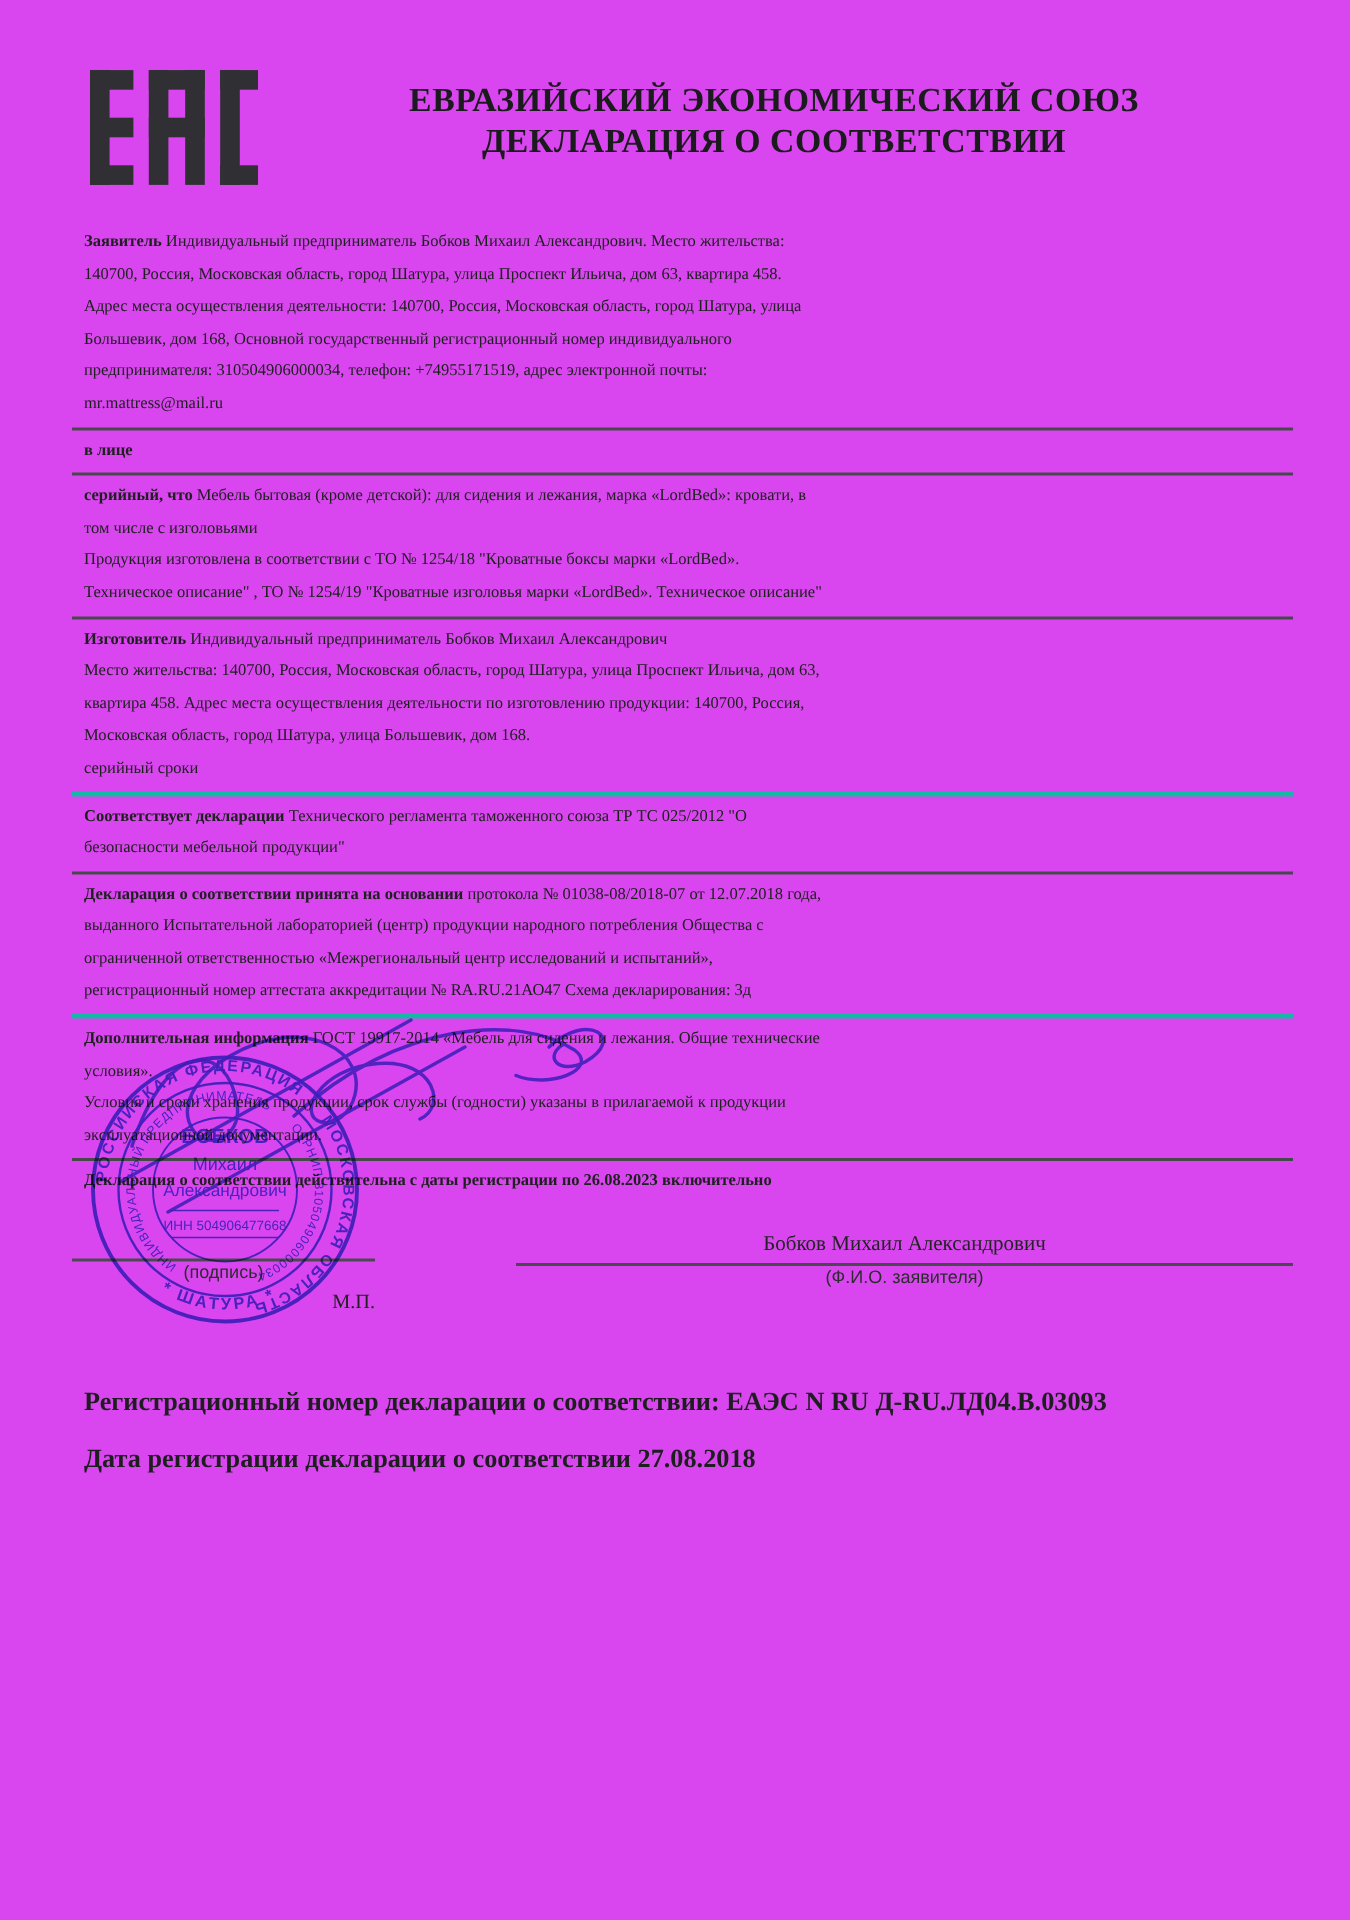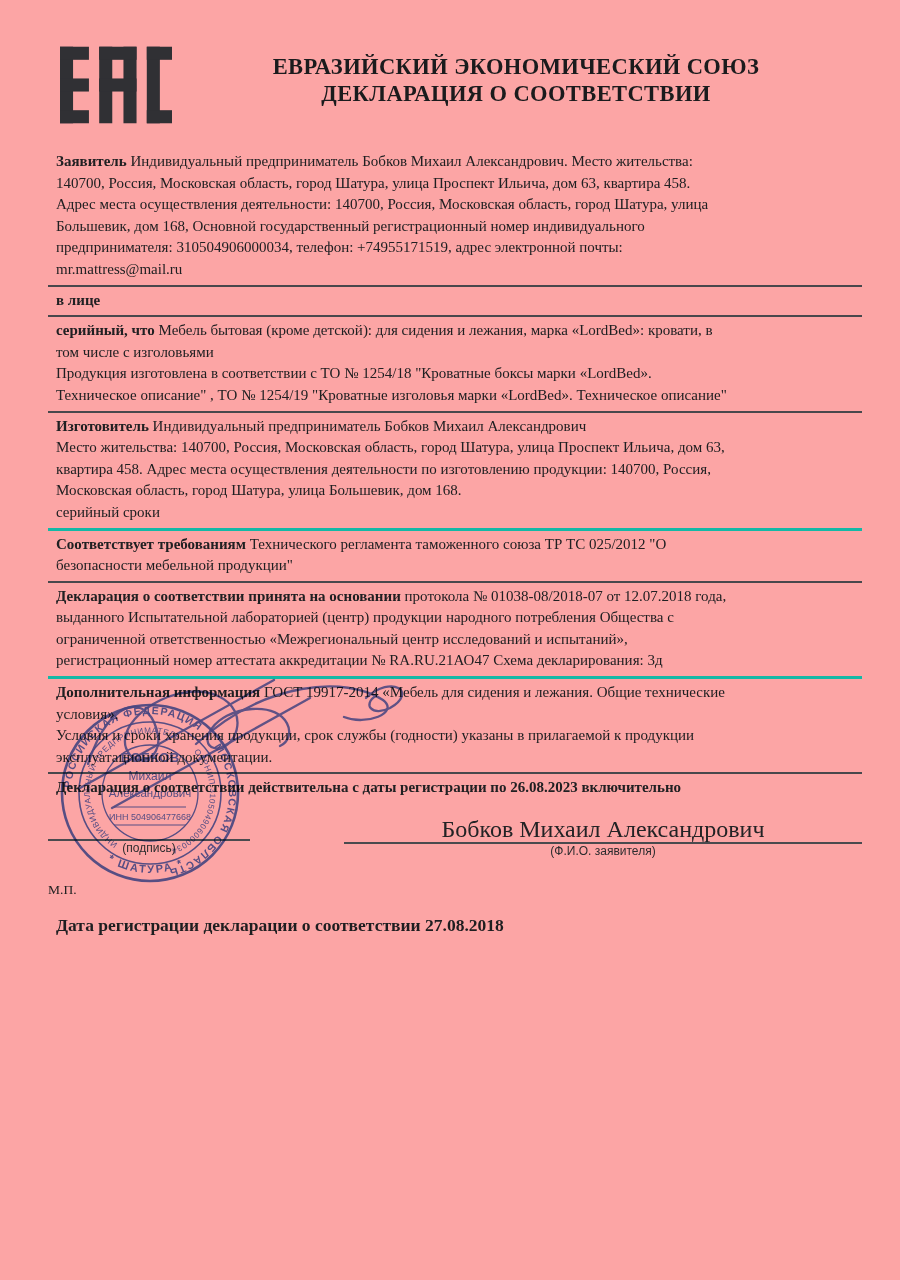"ЕВРАЗИЙСКИЙ ЭКОНОМИЧЕСКИЙ СОЮЗ" .page { background: #fca5a5 -> #d946ef }
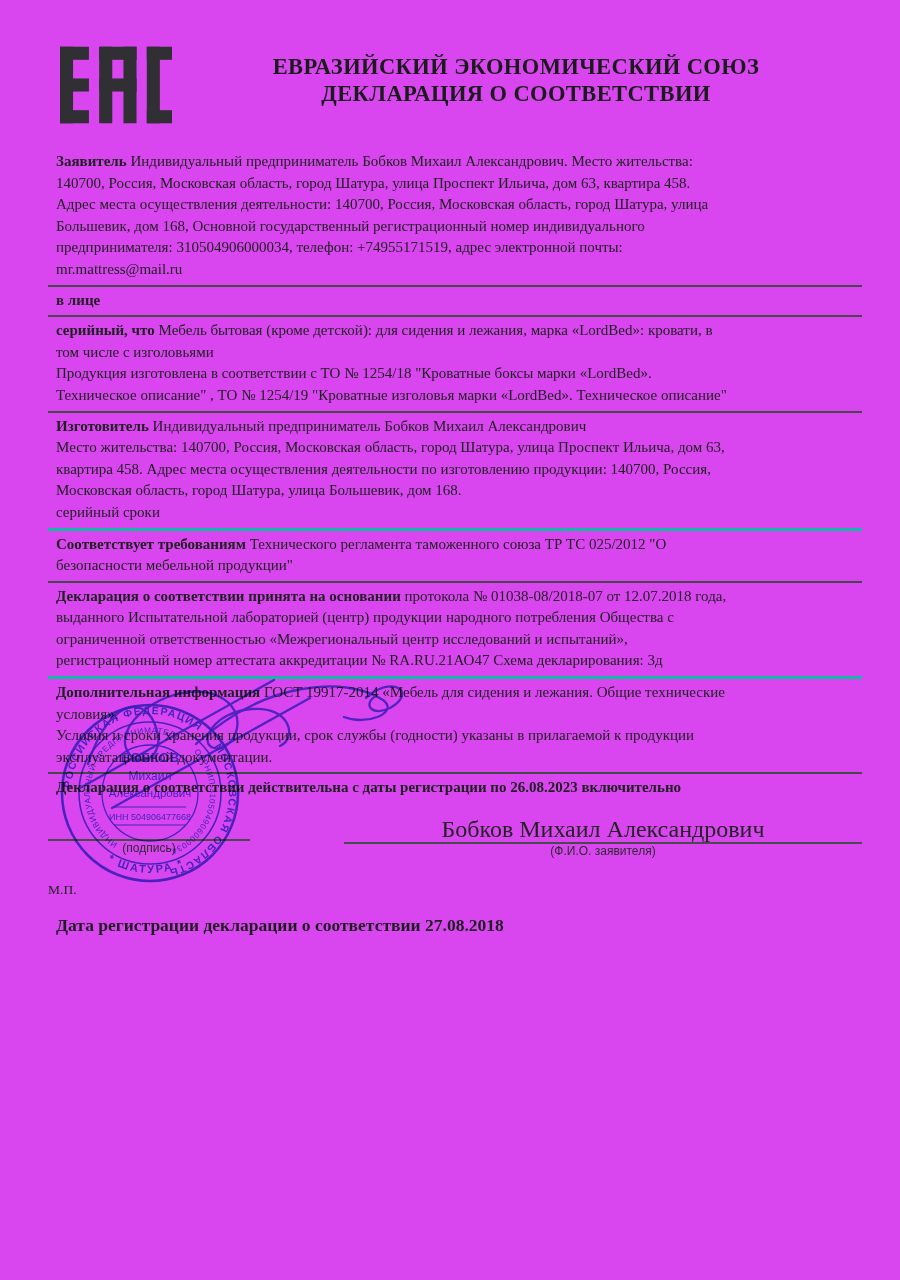"Заявитель Индивидуальный предприниматель" .para { font-size: 15px -> 11px }
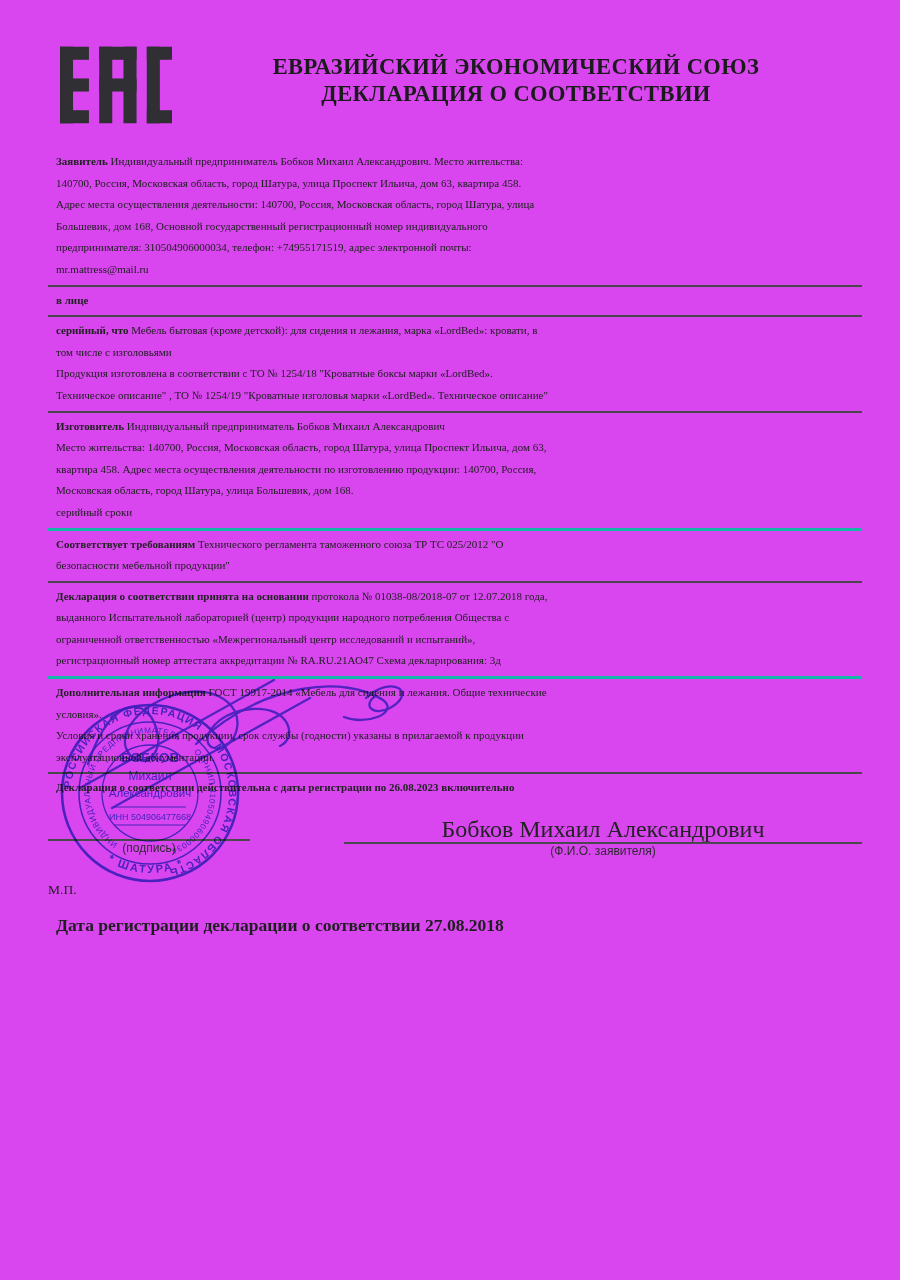"Соответствует требованиям" b.lbl { text: требованиям -> декларации }
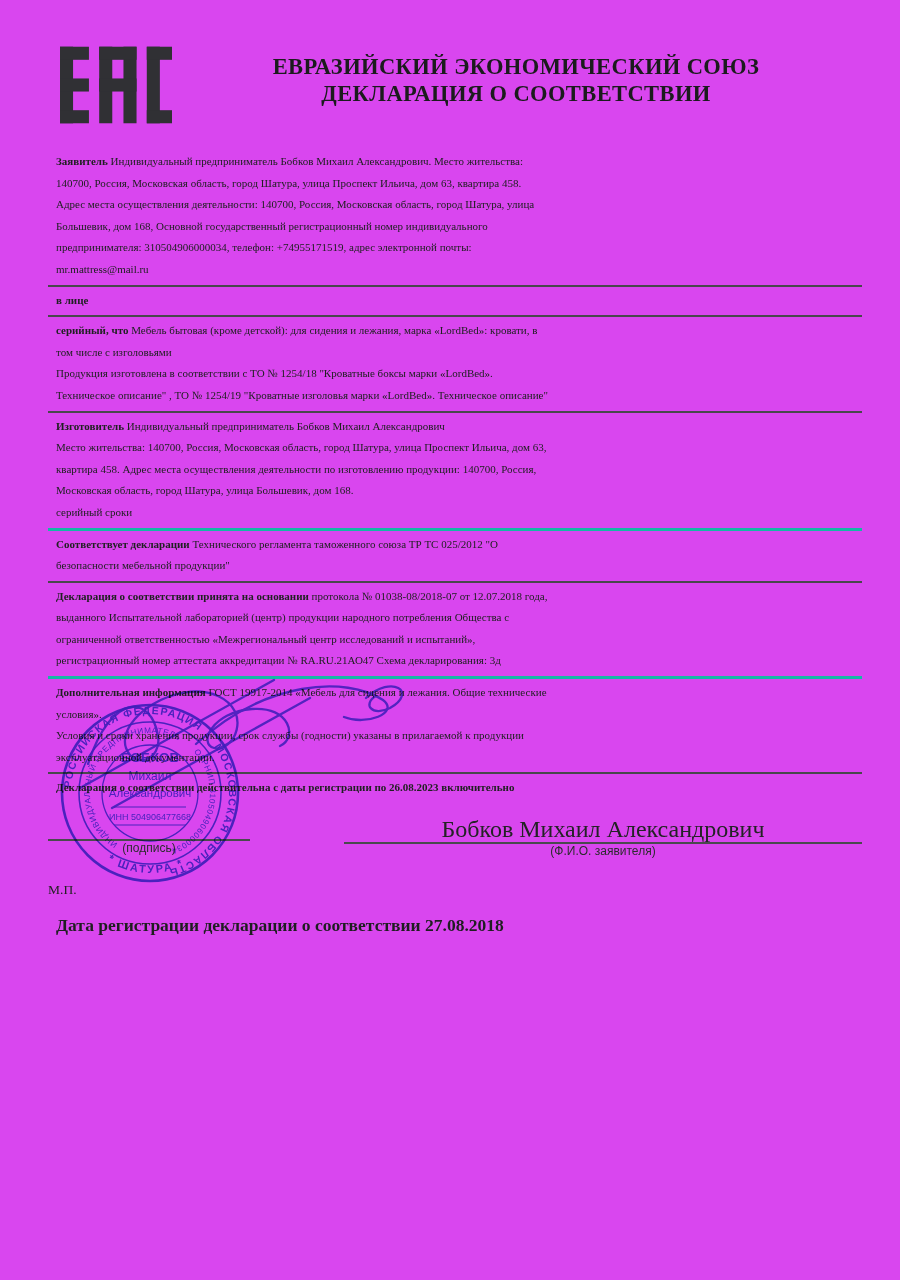"Бобков Михаил Александрович" .sig-name { font-size: 24px -> 14px }
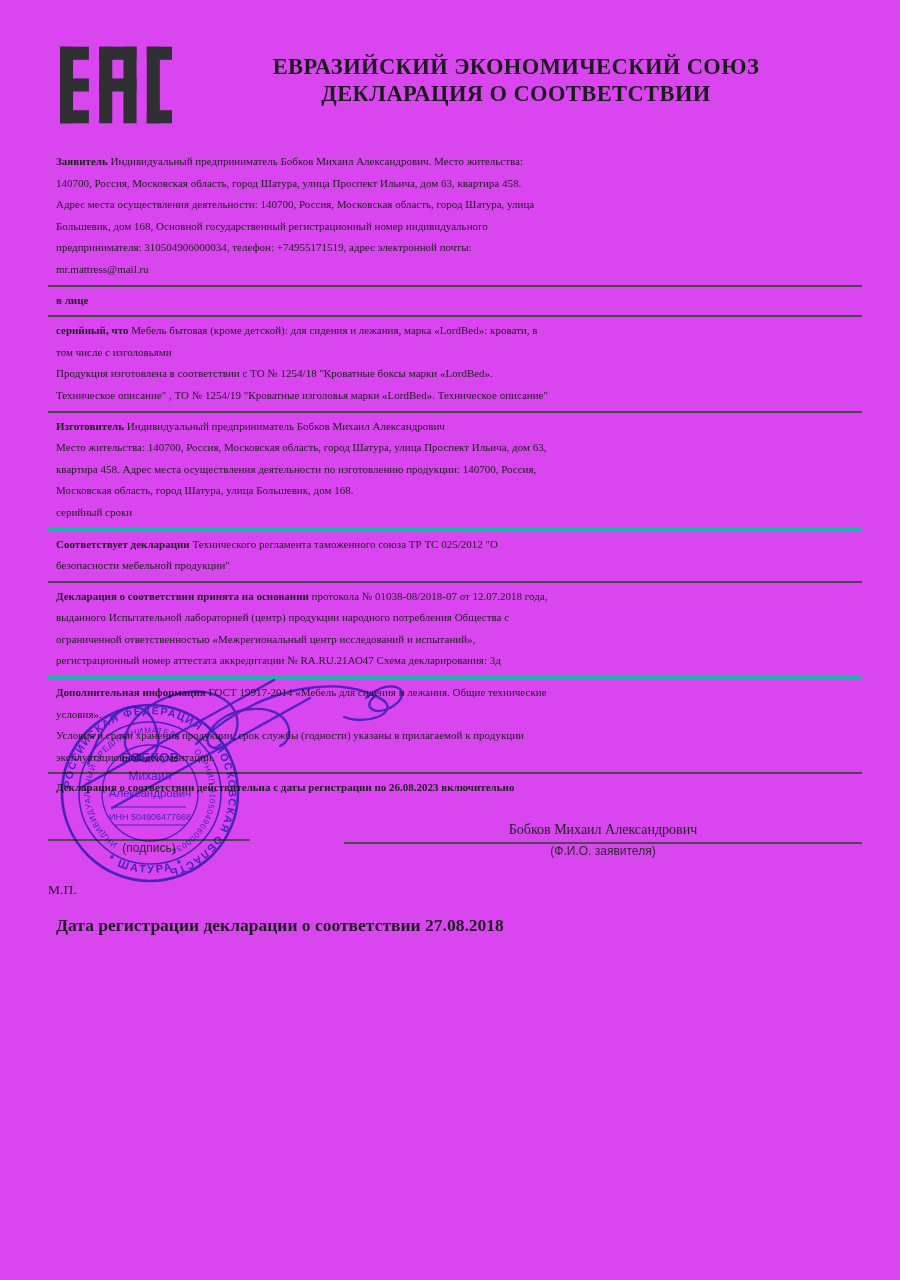"М.П." .mp { margin-top: 27px -> 5px; text-align: left -> right }
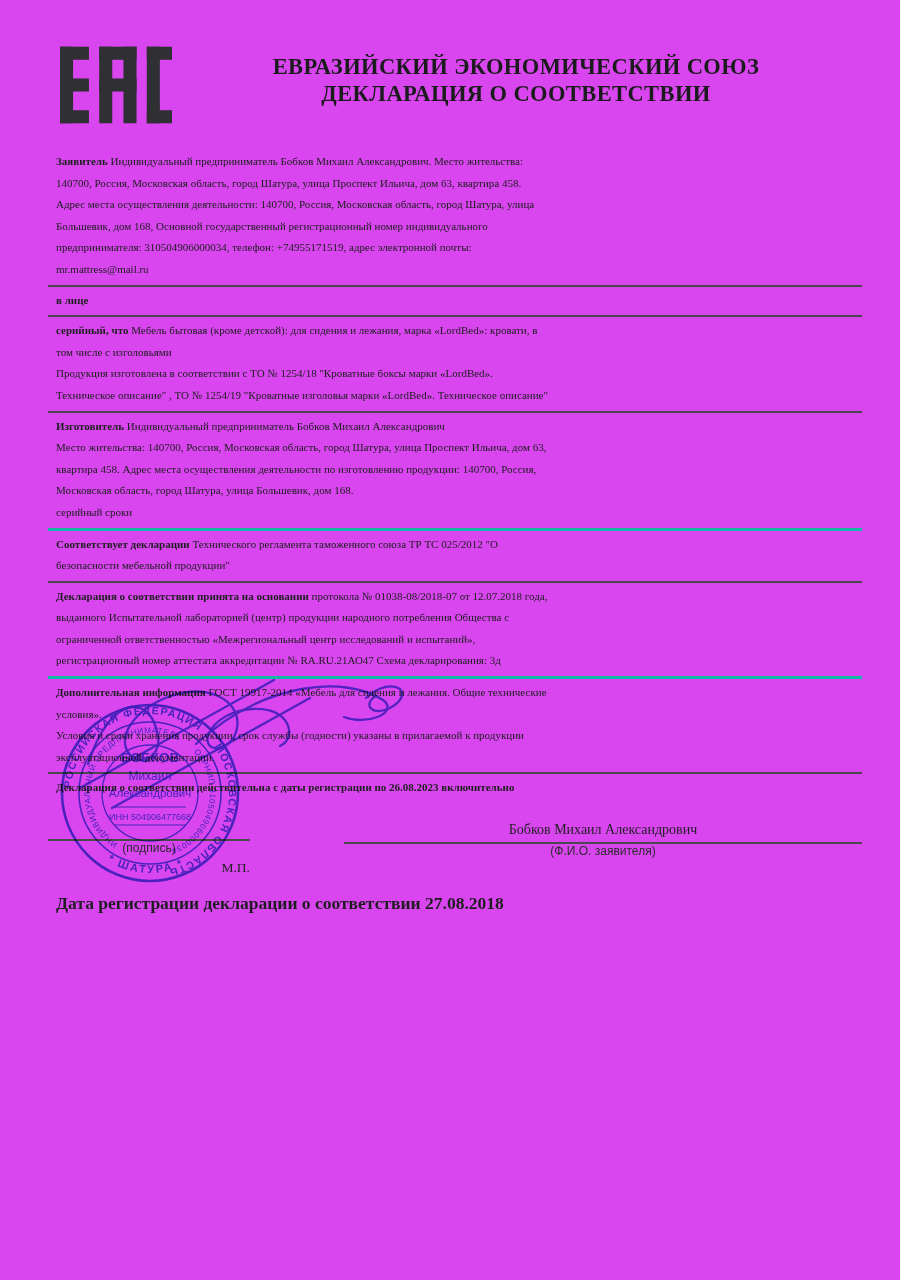"Регистрационный номер декларации о" p.reg-line { html: none -> <p><span>Регистрационный номер декларации о соответствии:</span> <span>ЕАЭС N RU Д-RU.ЛД04.В.03093</span></p> }
